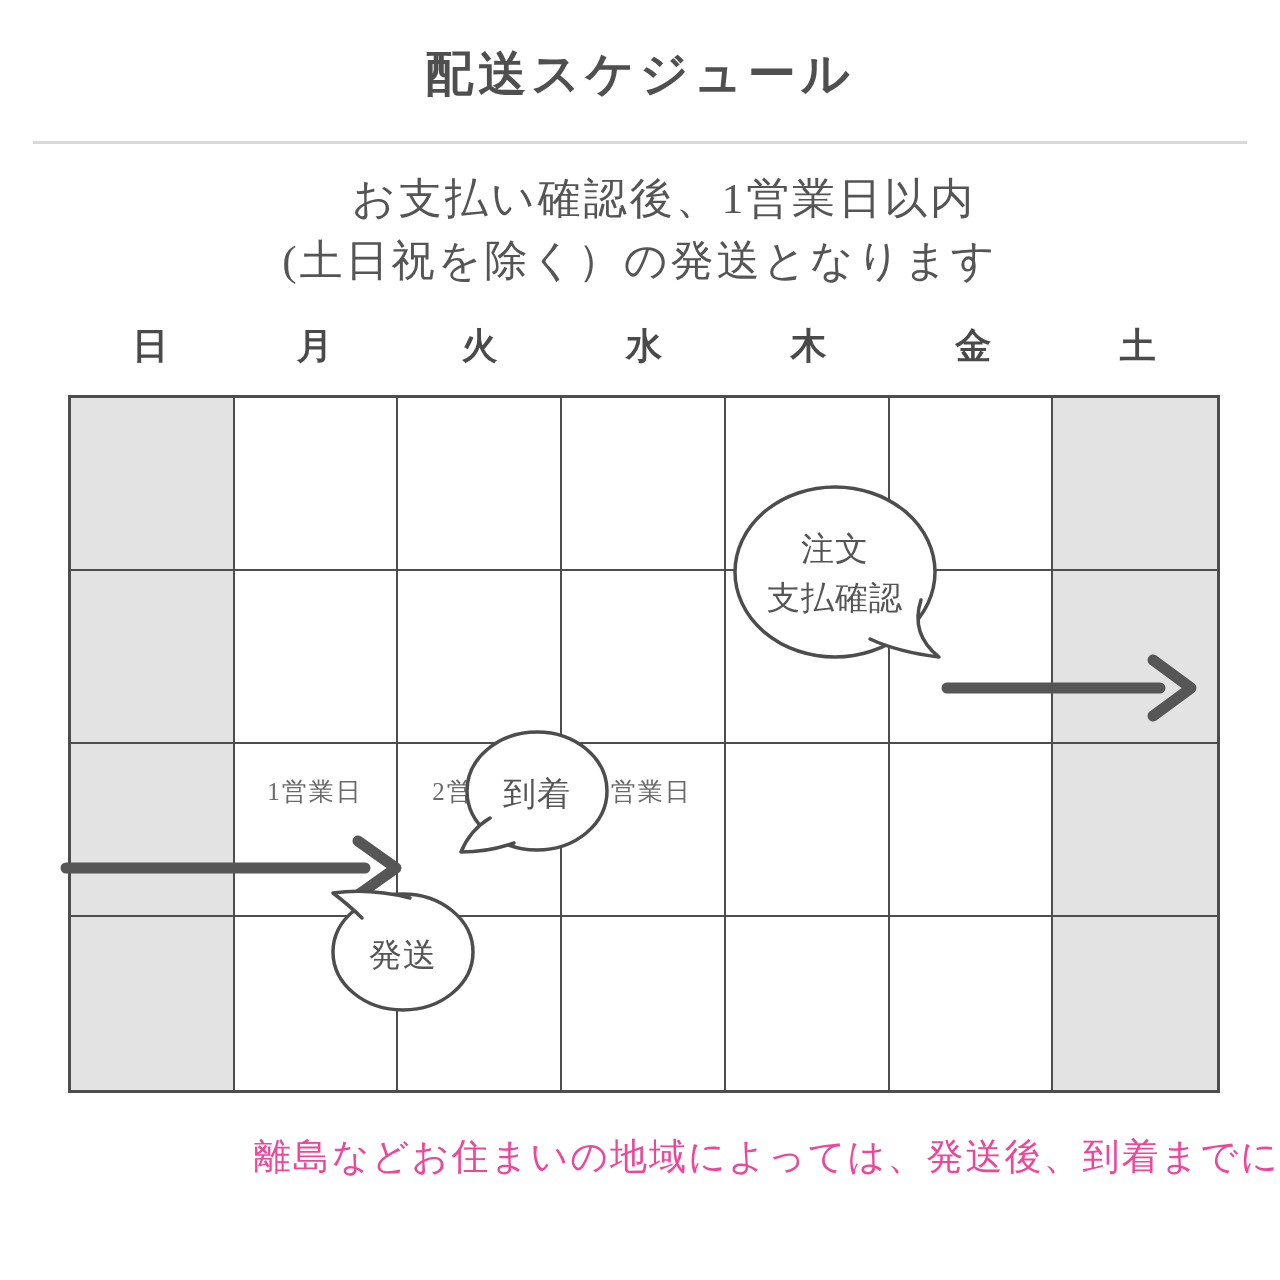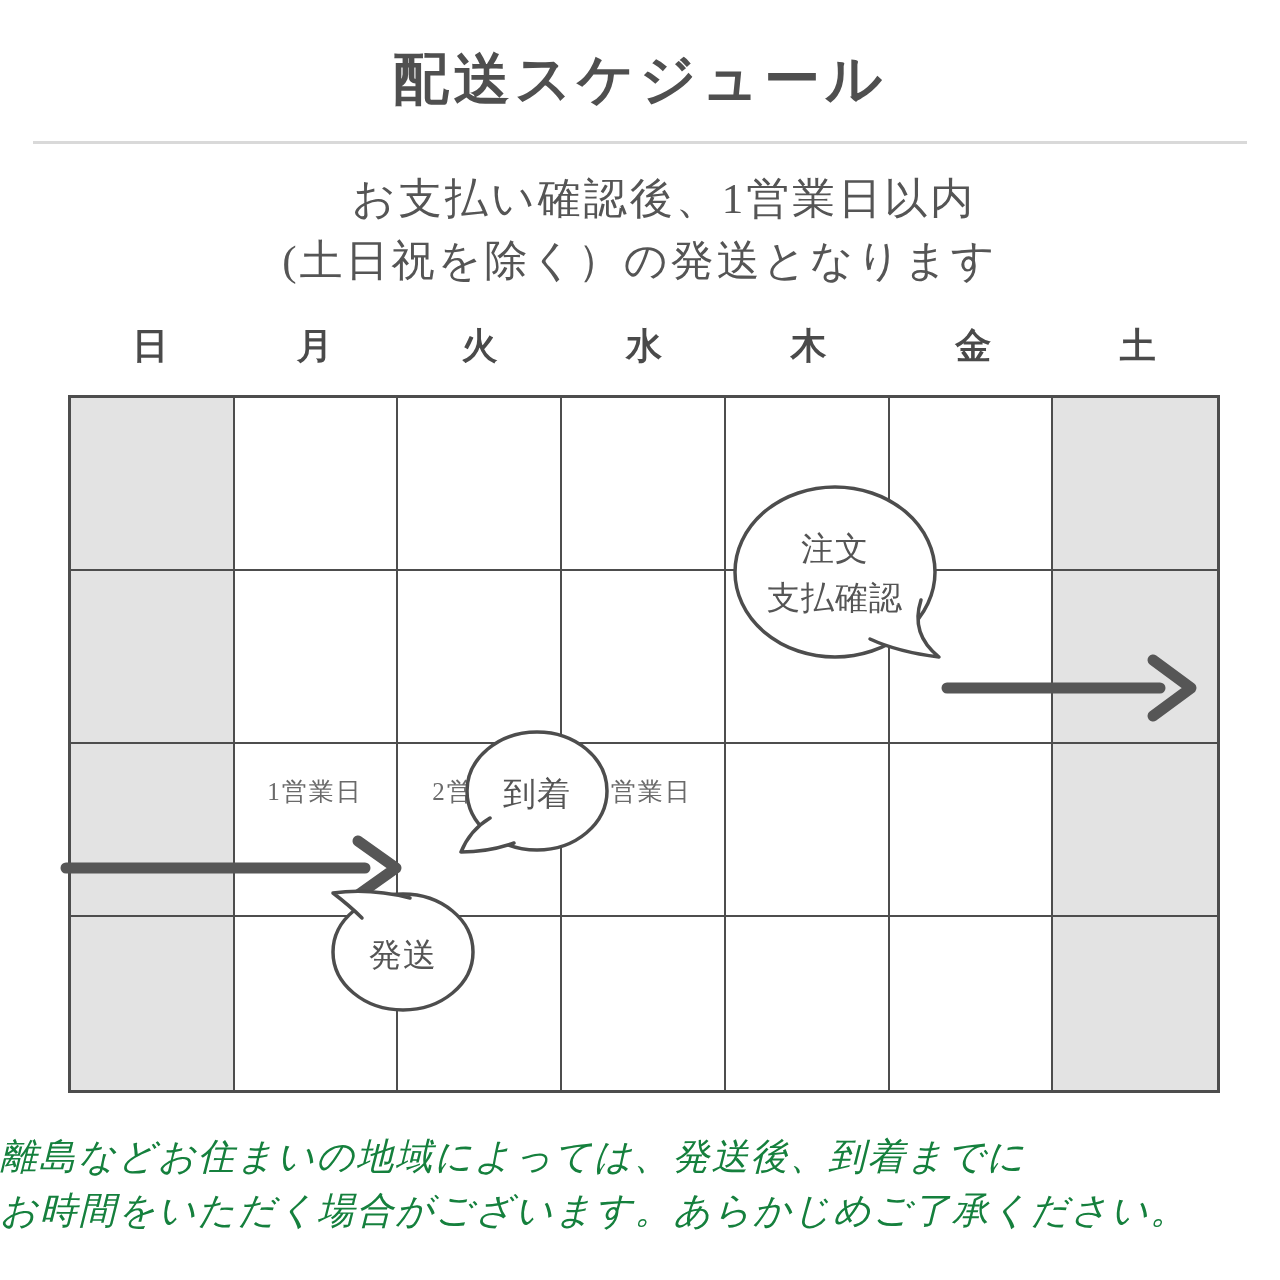"配送スケジュール" .title { font-size: 56px -> 48px }
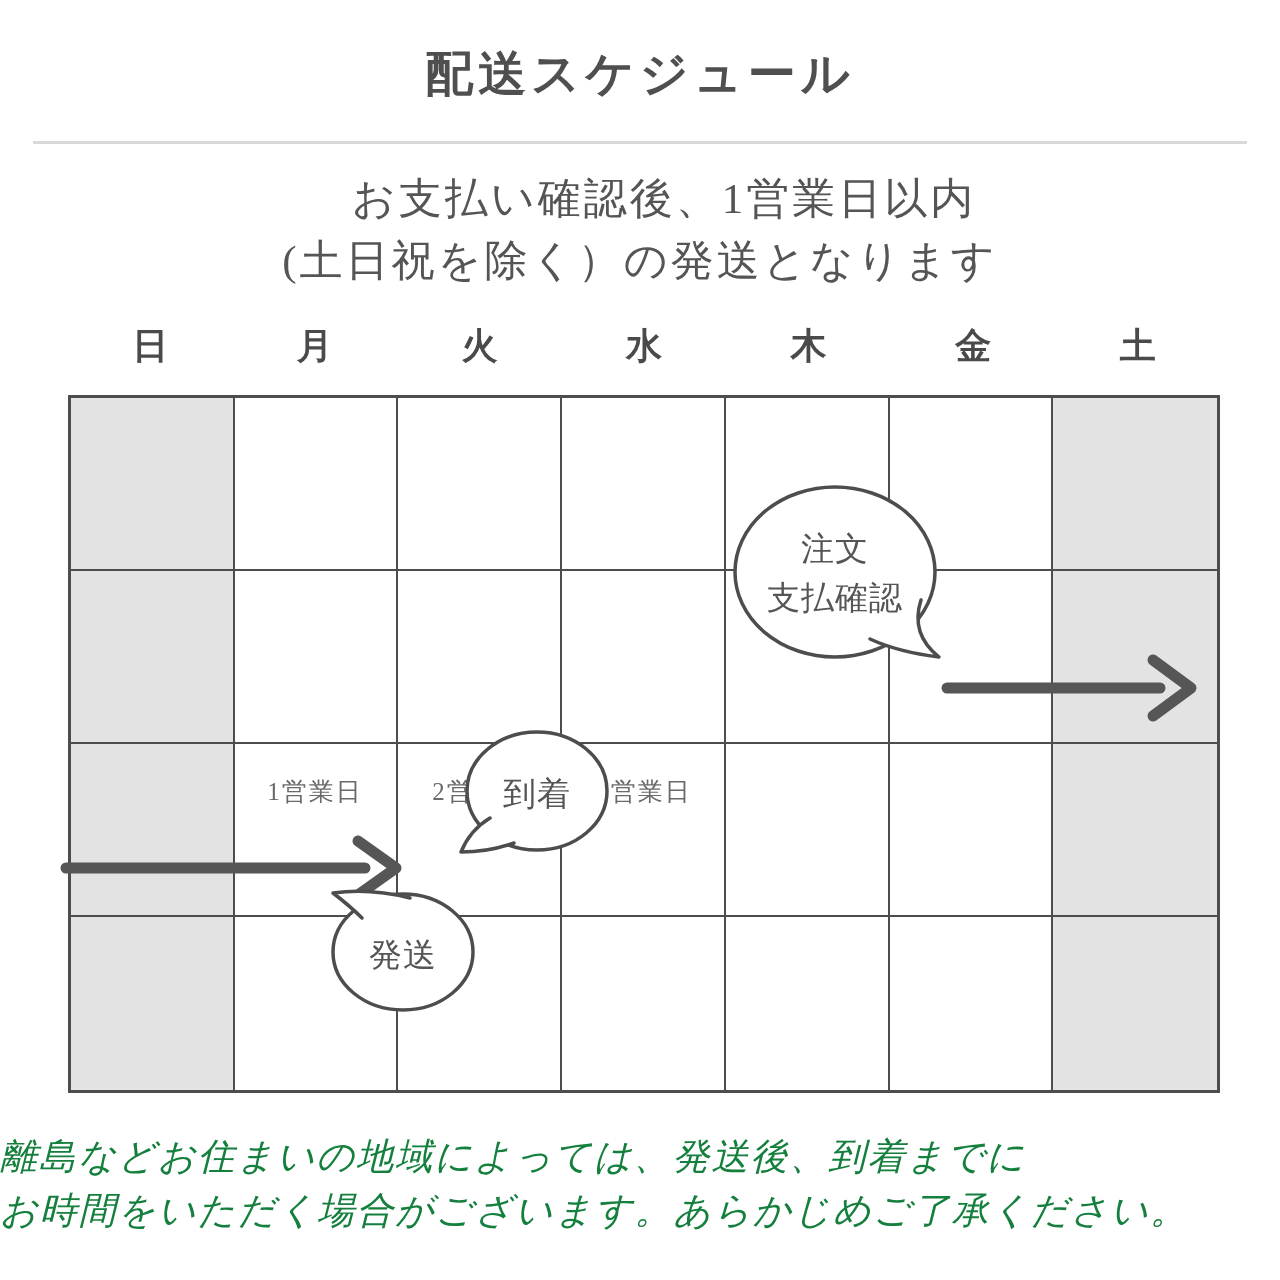"離島などお住まいの地域によっては、発送後、到着までに" .footer { color: #15803d -> #ec4899; font-style: italic -> none; text-align: left -> right }
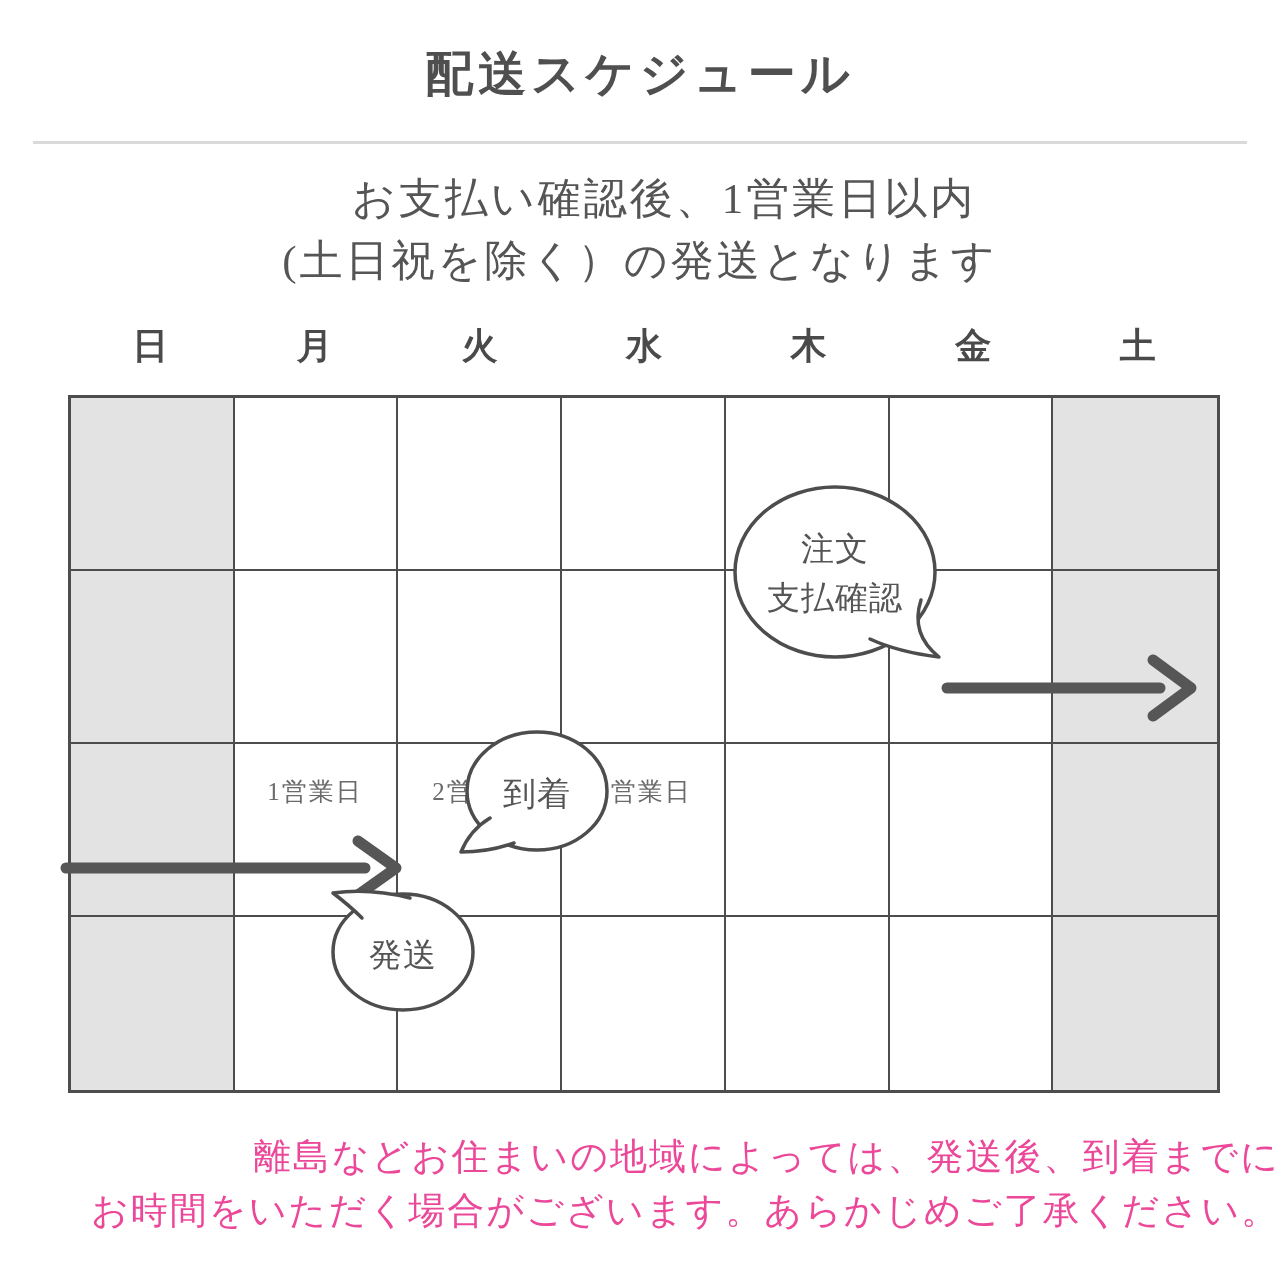"お時間をいただく場合がございます。あらかじめご了承ください。" div.footer { html: <div>お時間をいただく場合がございます。あらかじめご了承ください。</div> -> none }
